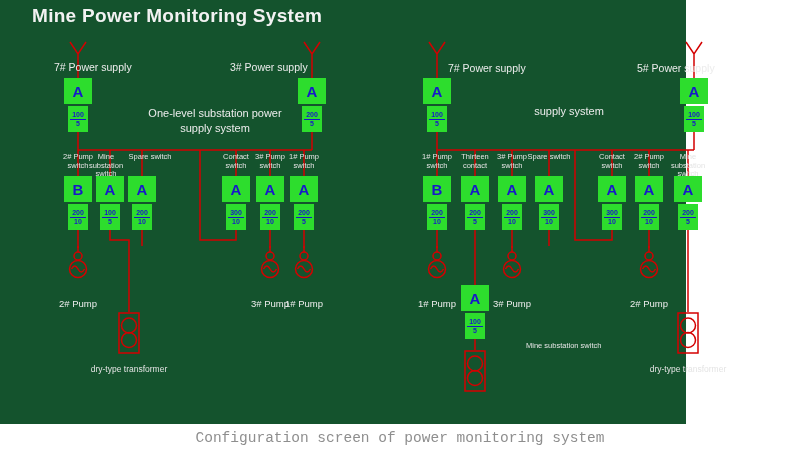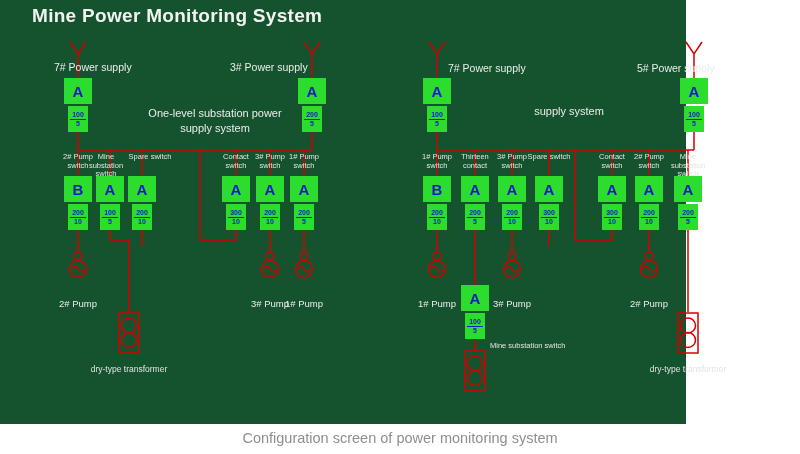"Mine substation switch" .midlbl { margin-left: none -> 36px }
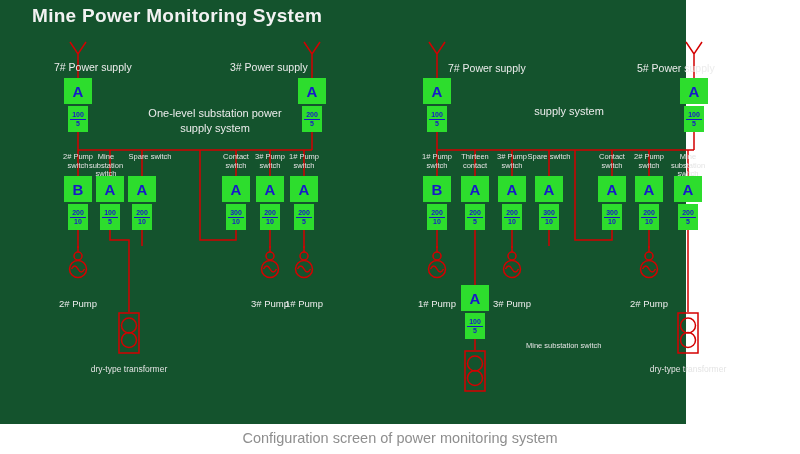"Configuration screen of power monitoring" #caption { font-family: none -> Liberation Mono, monospace }
